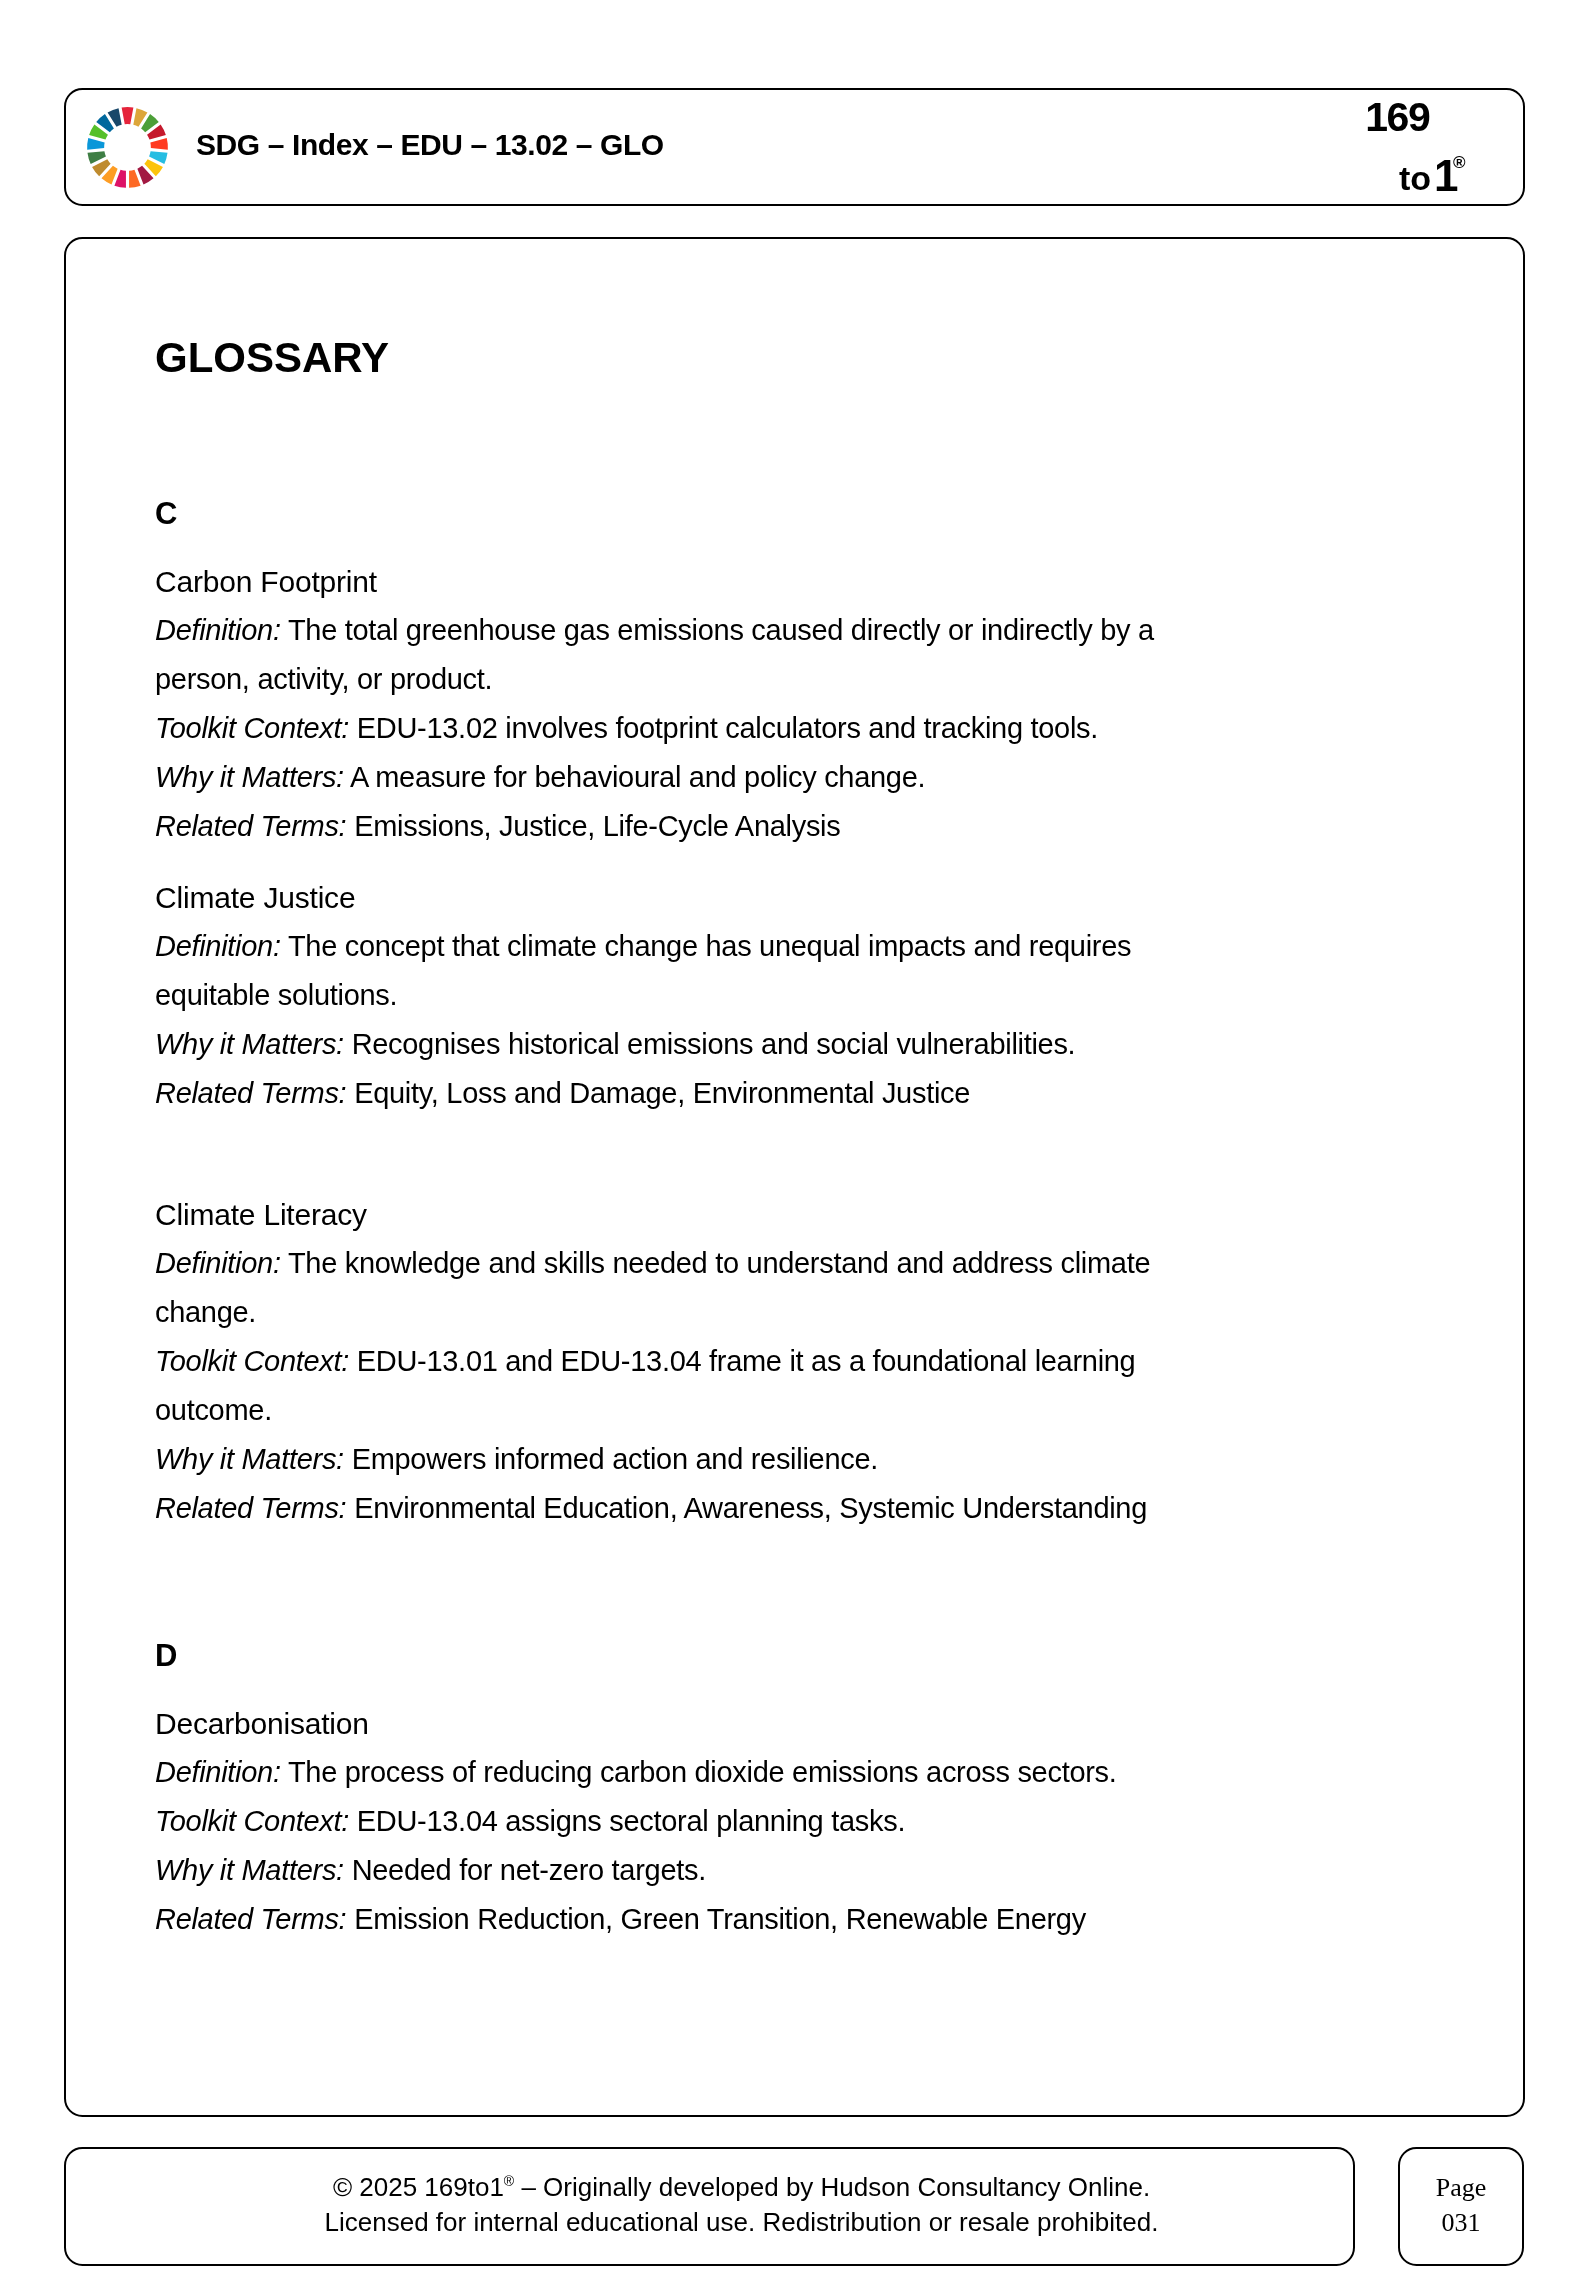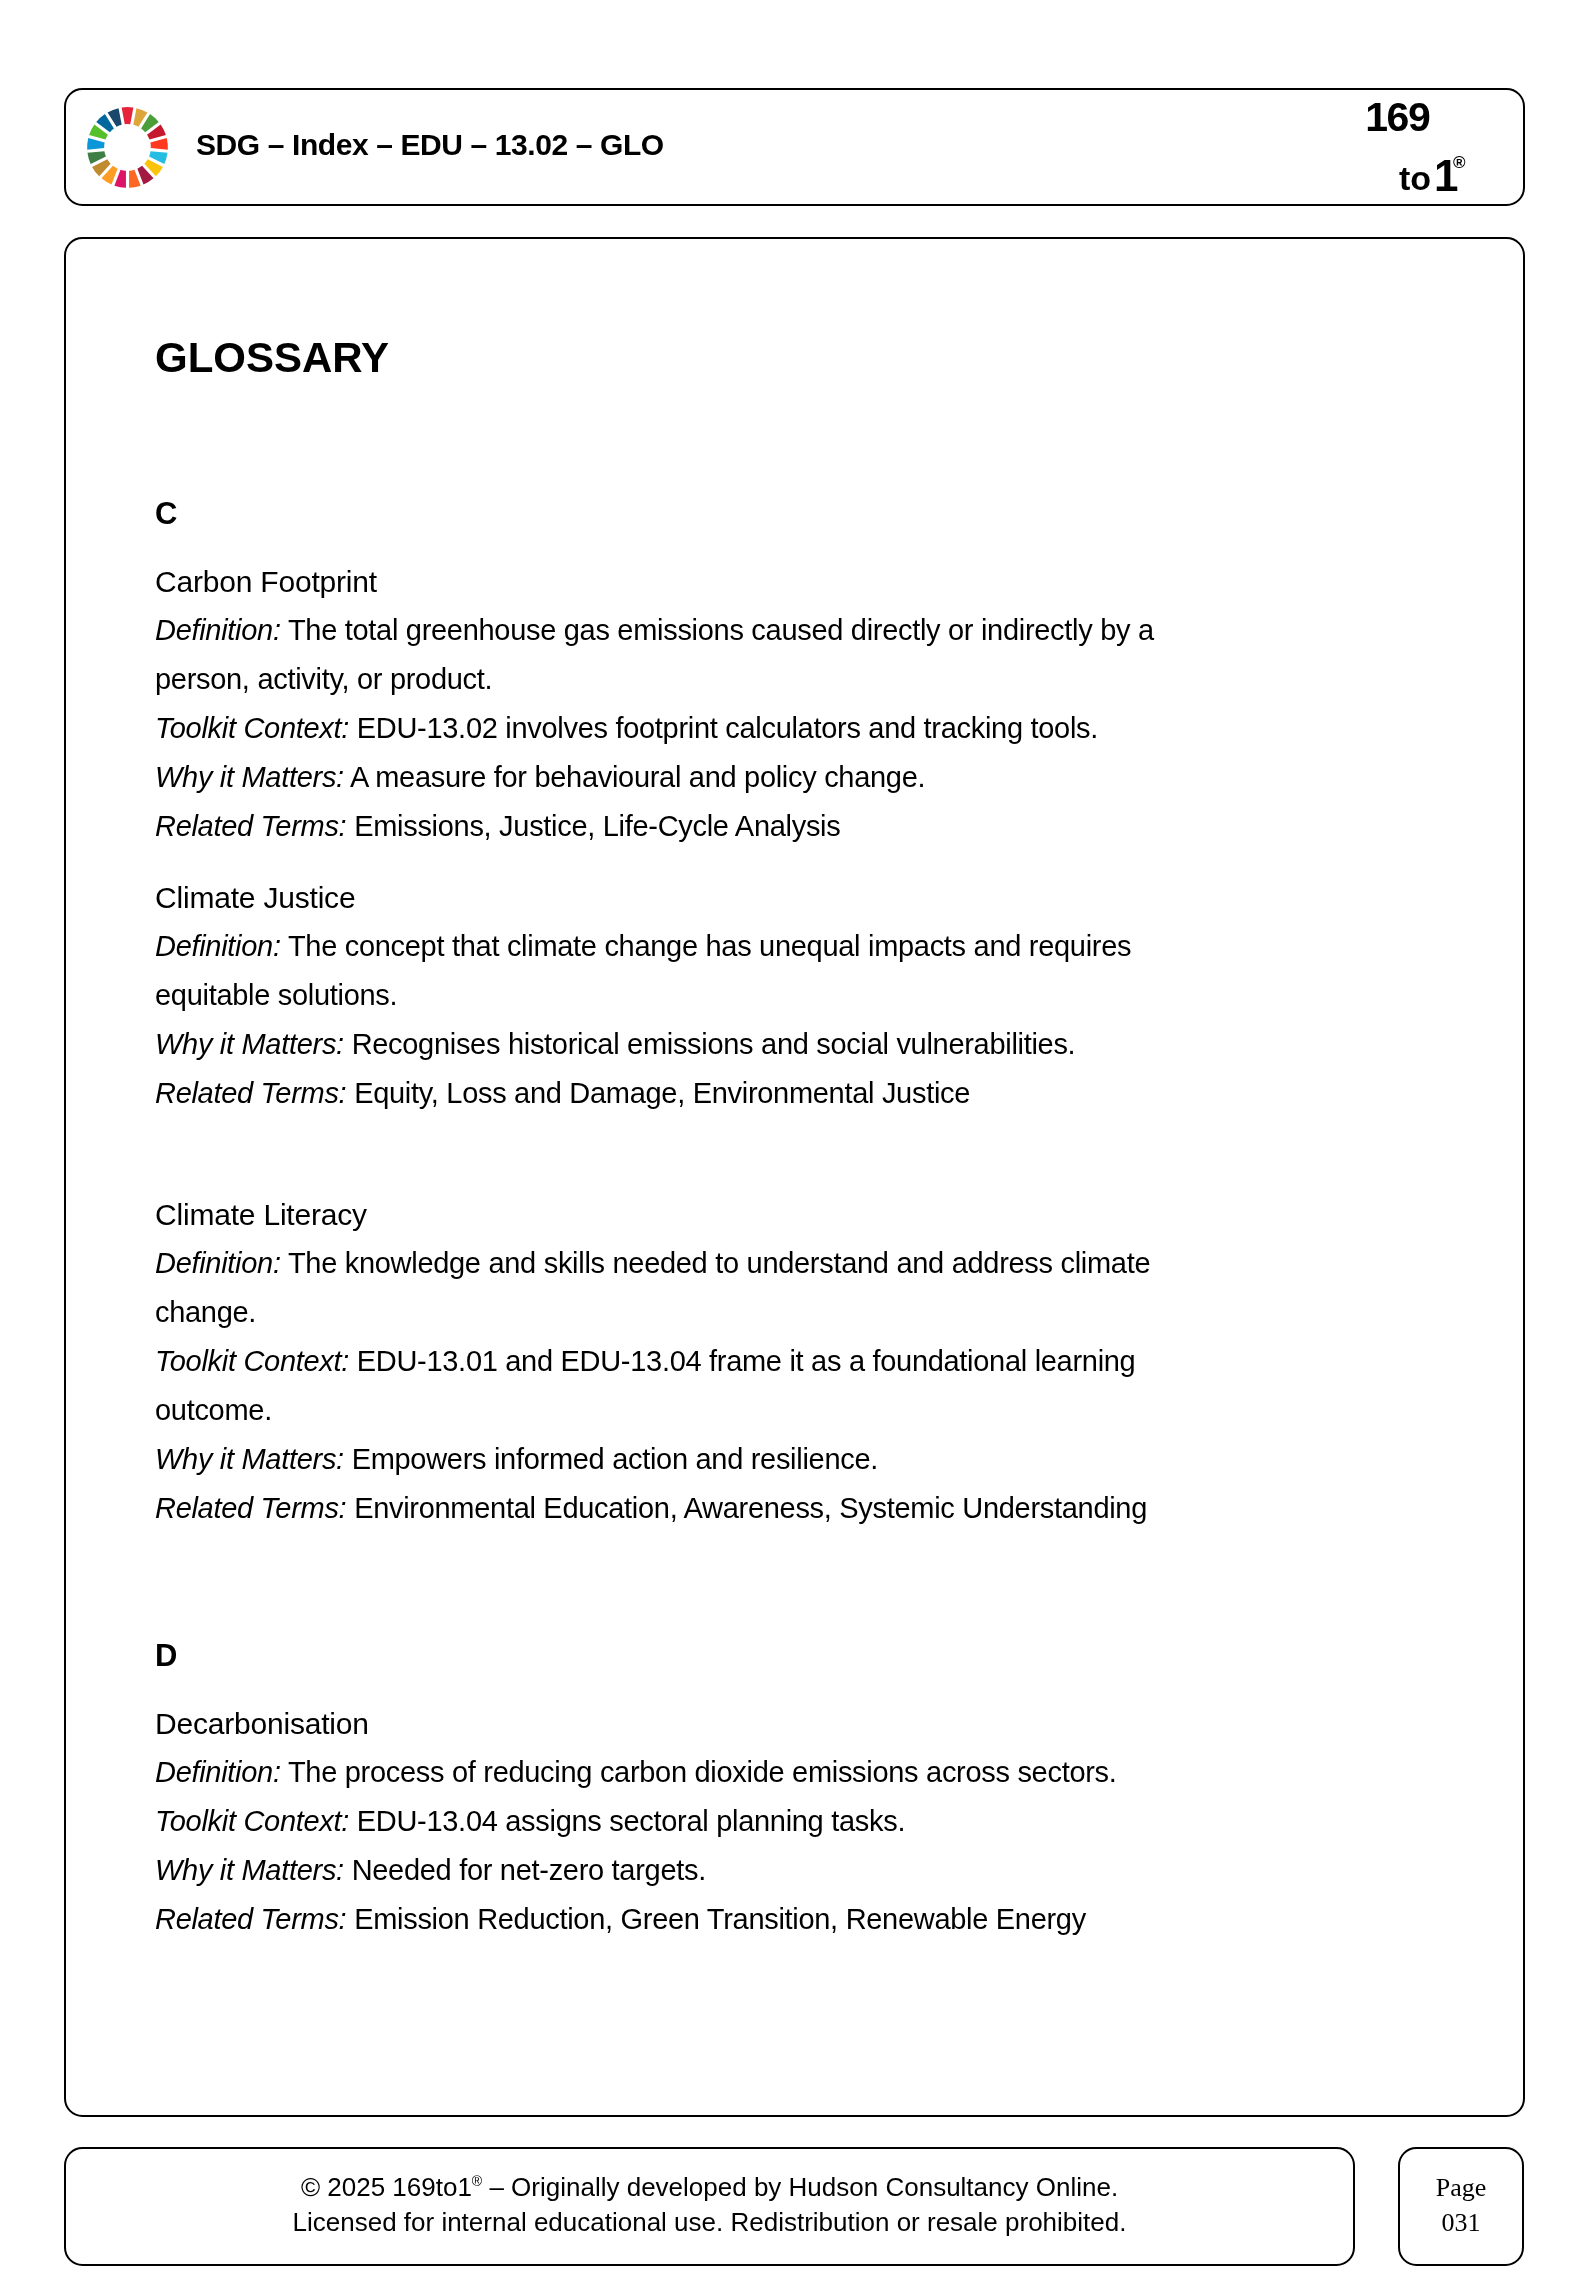"© 2025 169to1® – Originally" .footer-text { padding-left: none -> 32px }
